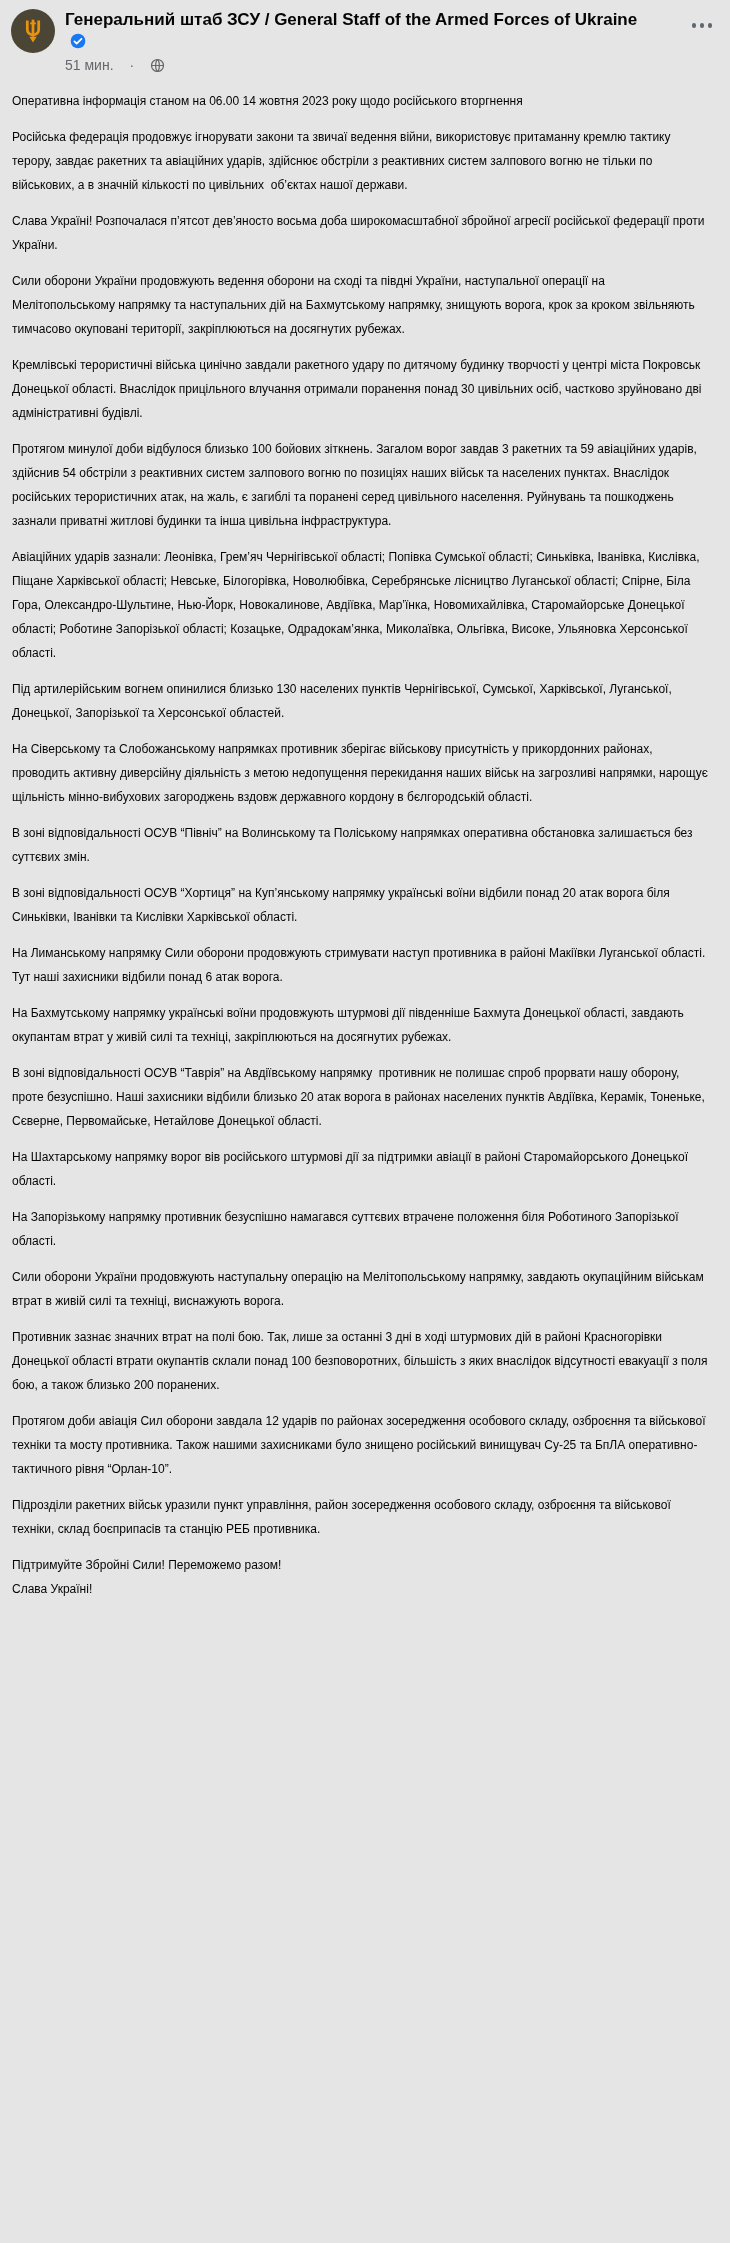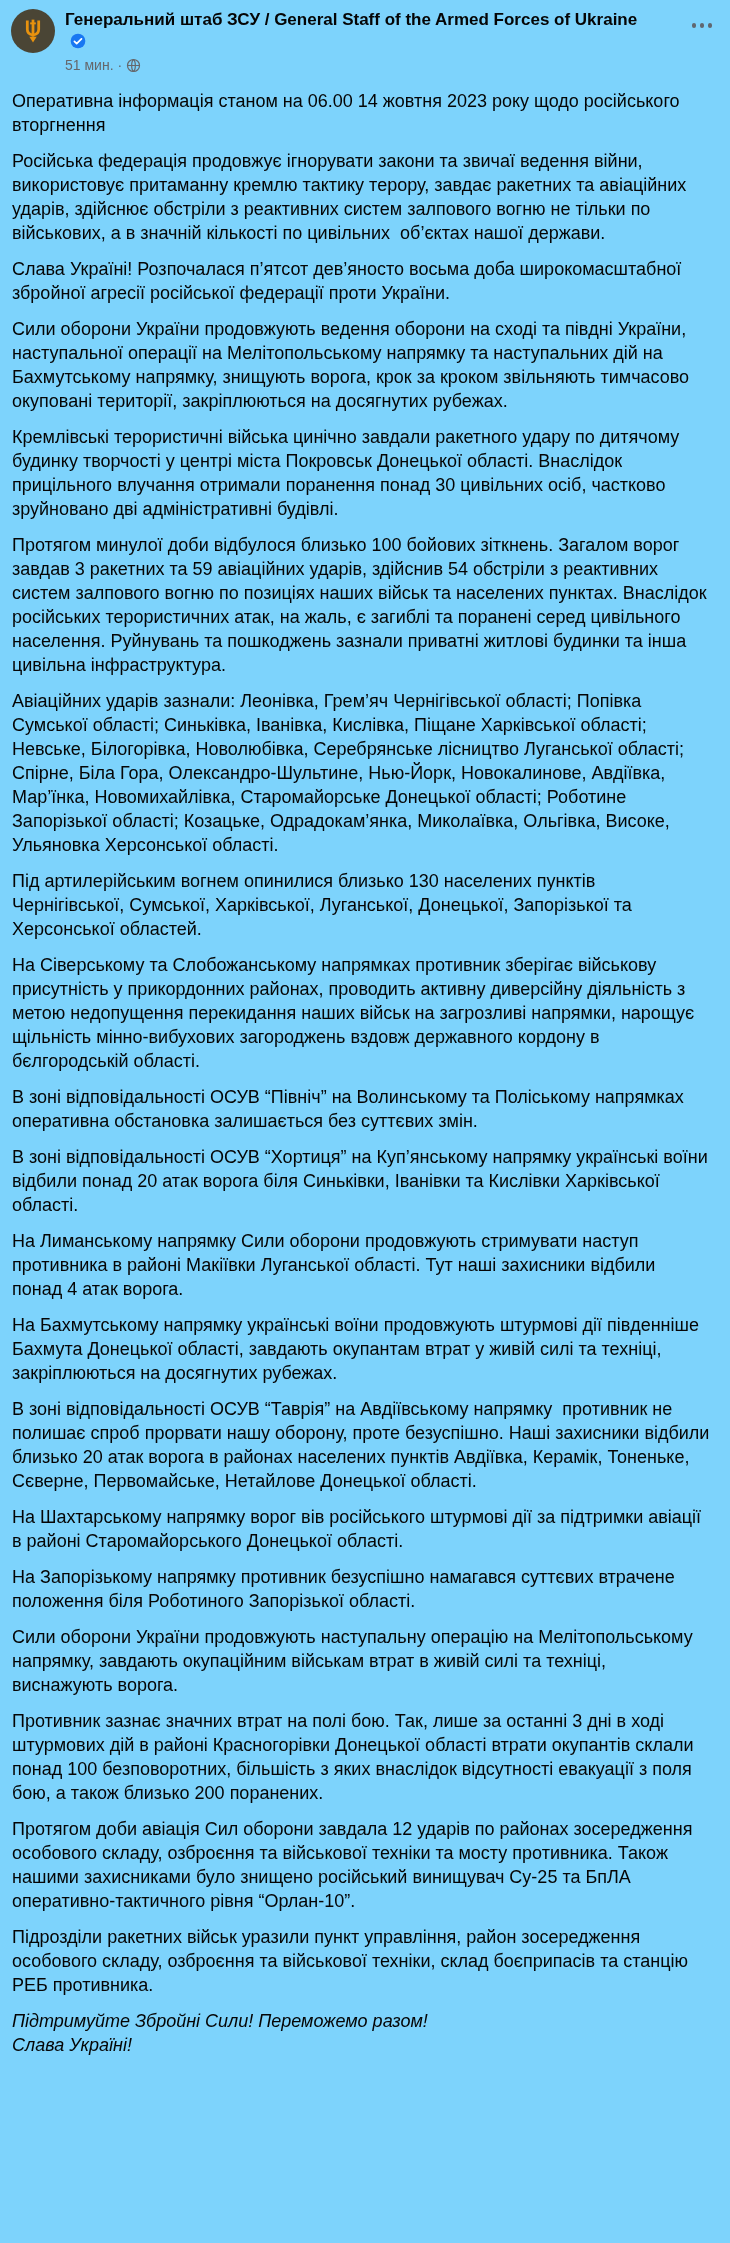"Генеральний штаб ЗСУ / General" .card { background: #7dd3fc -> #e5e5e5 }
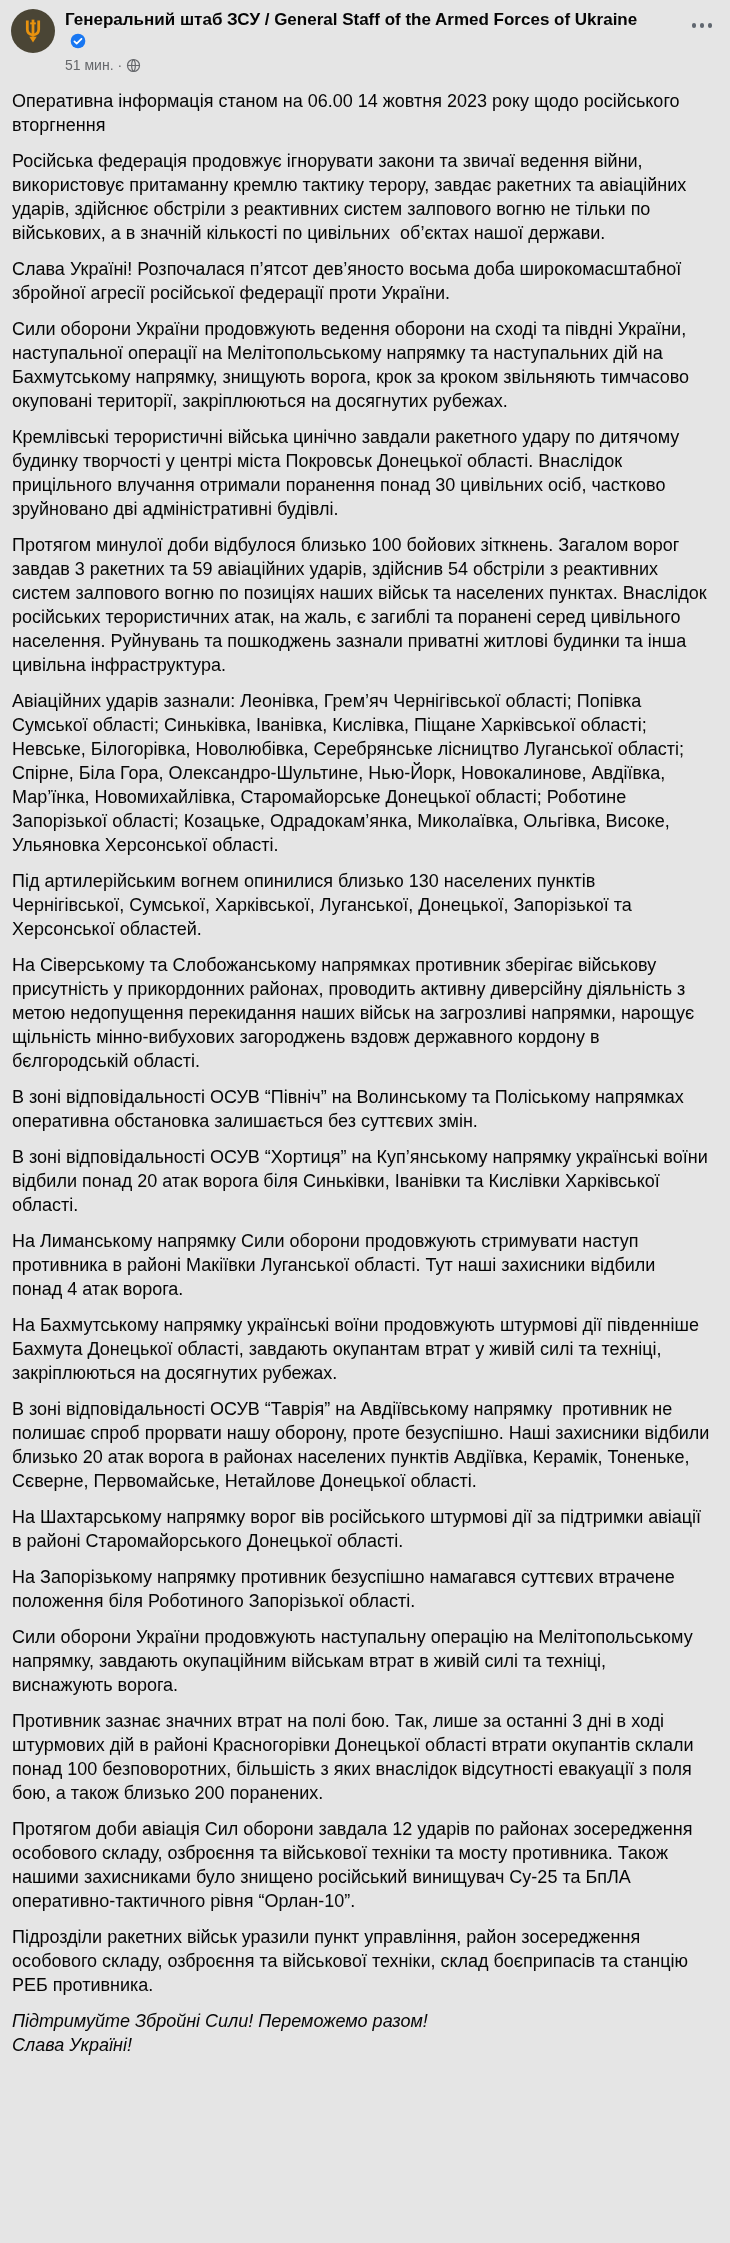"51 мин." .meta { gap: 4px -> 16px }
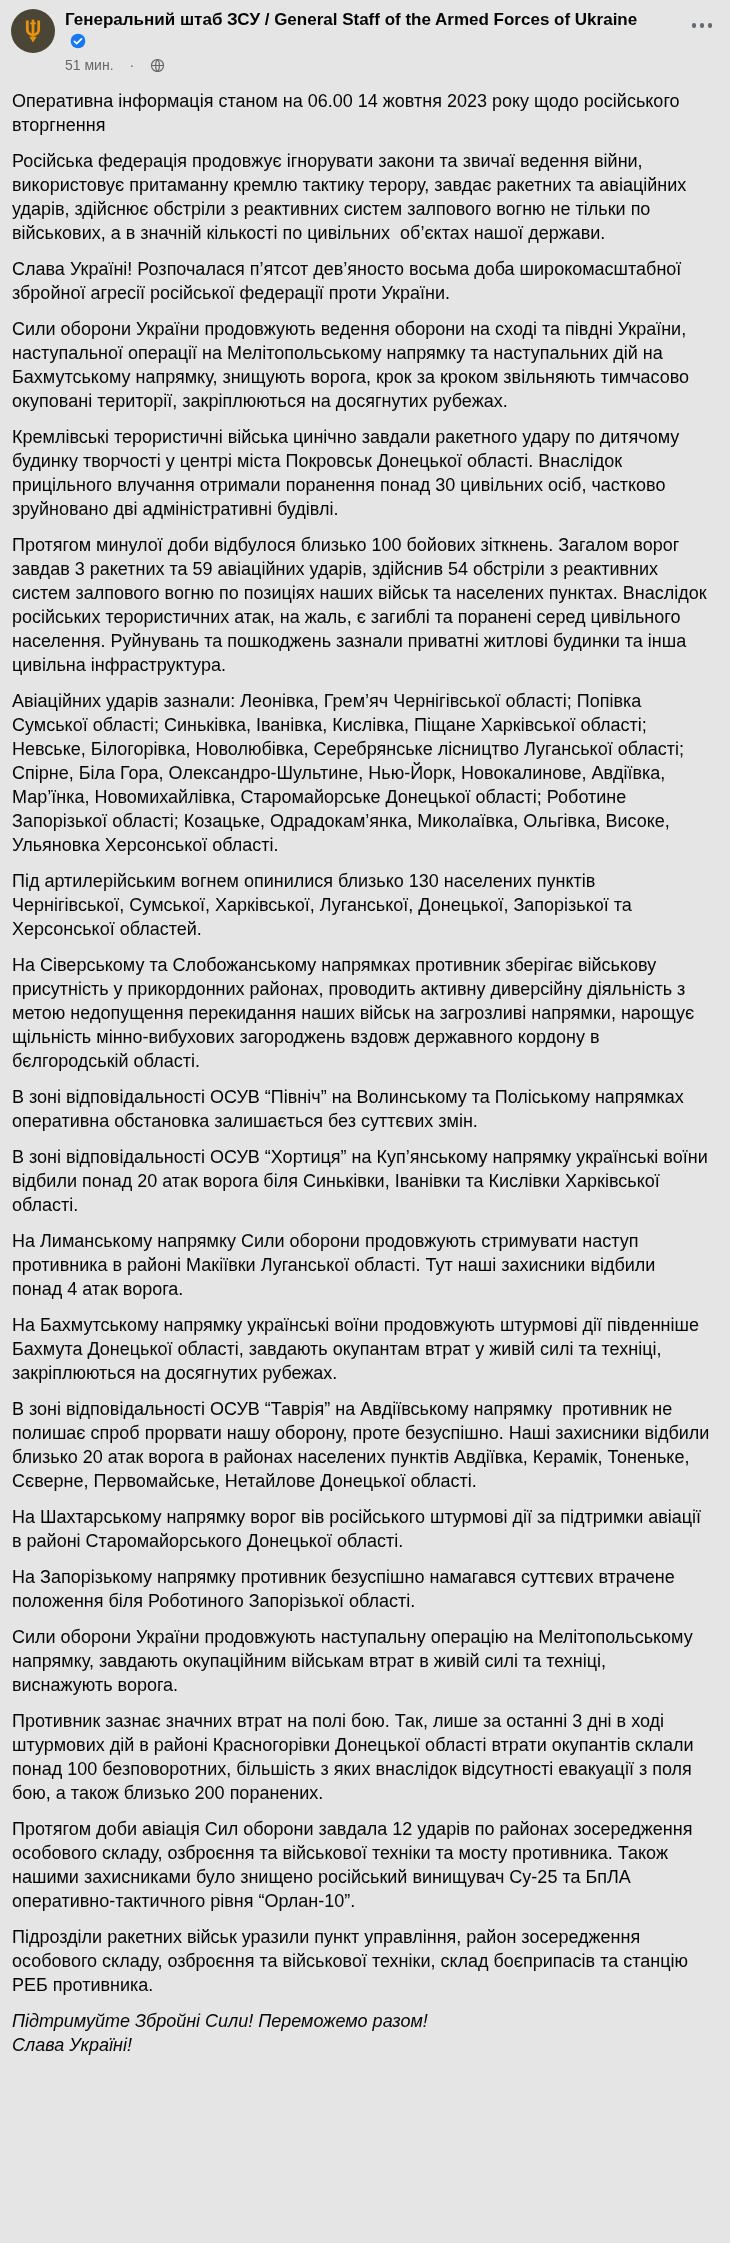"Оперативна інформація станом на 06.00" .post-body { font-size: 18px -> 12px }
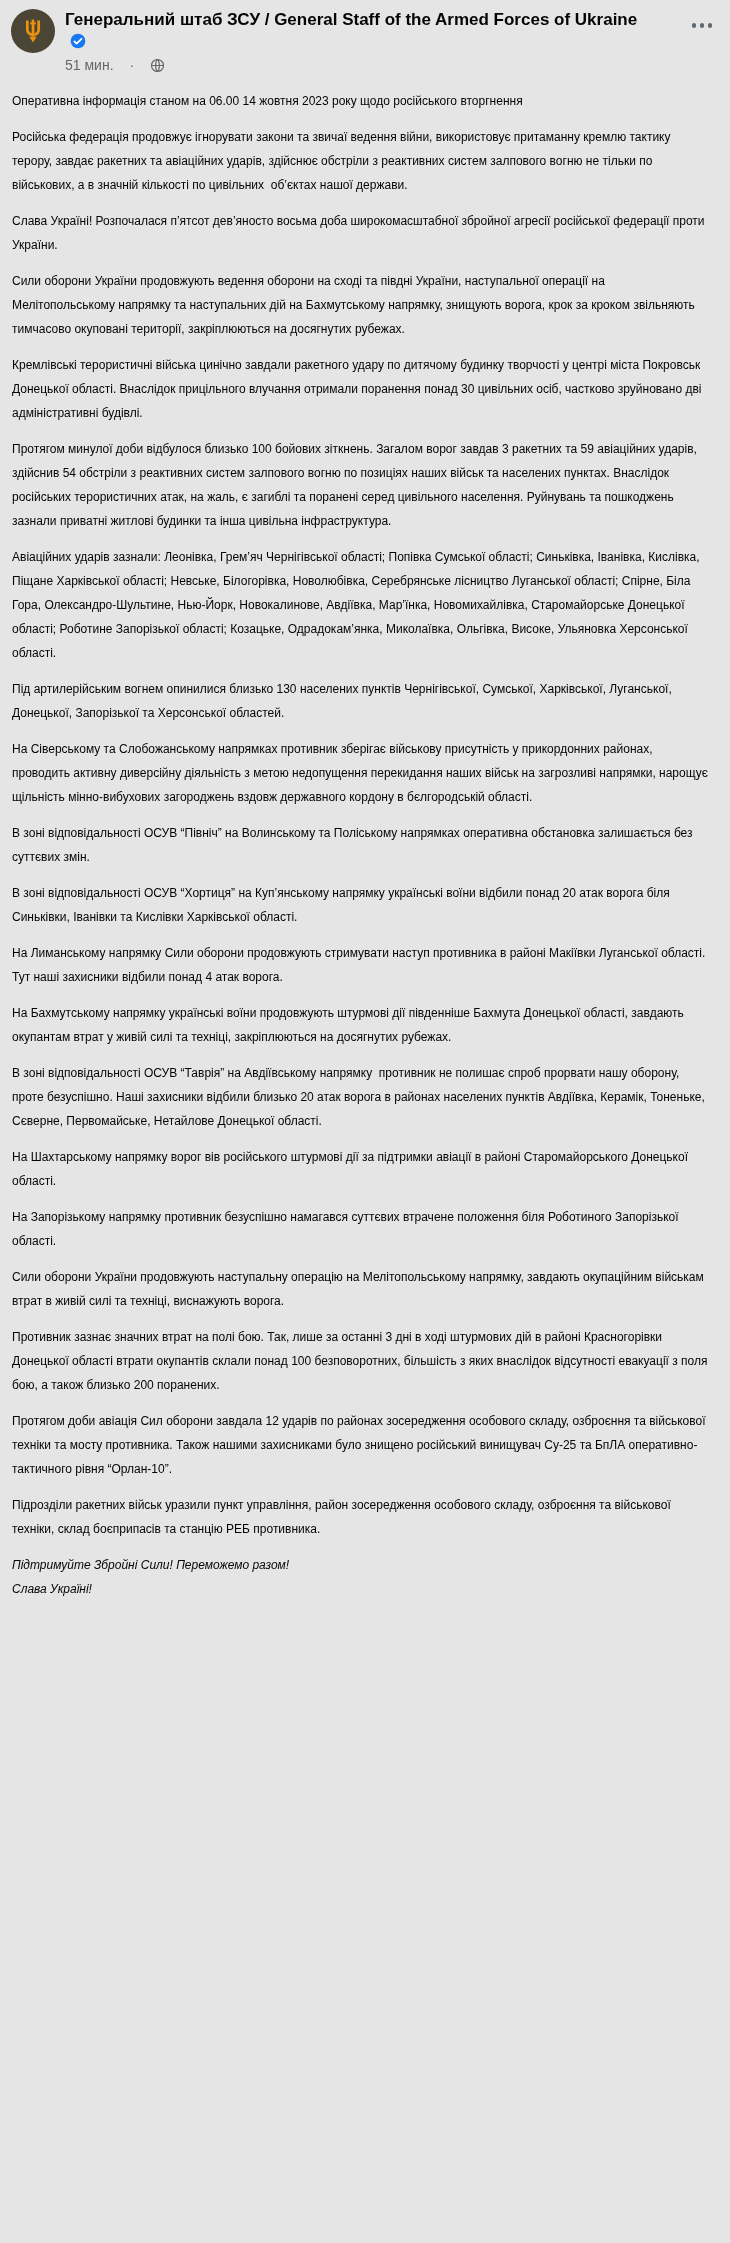"На Лиманському напрямку Сили оборони" p { text: 4 -> 6 }
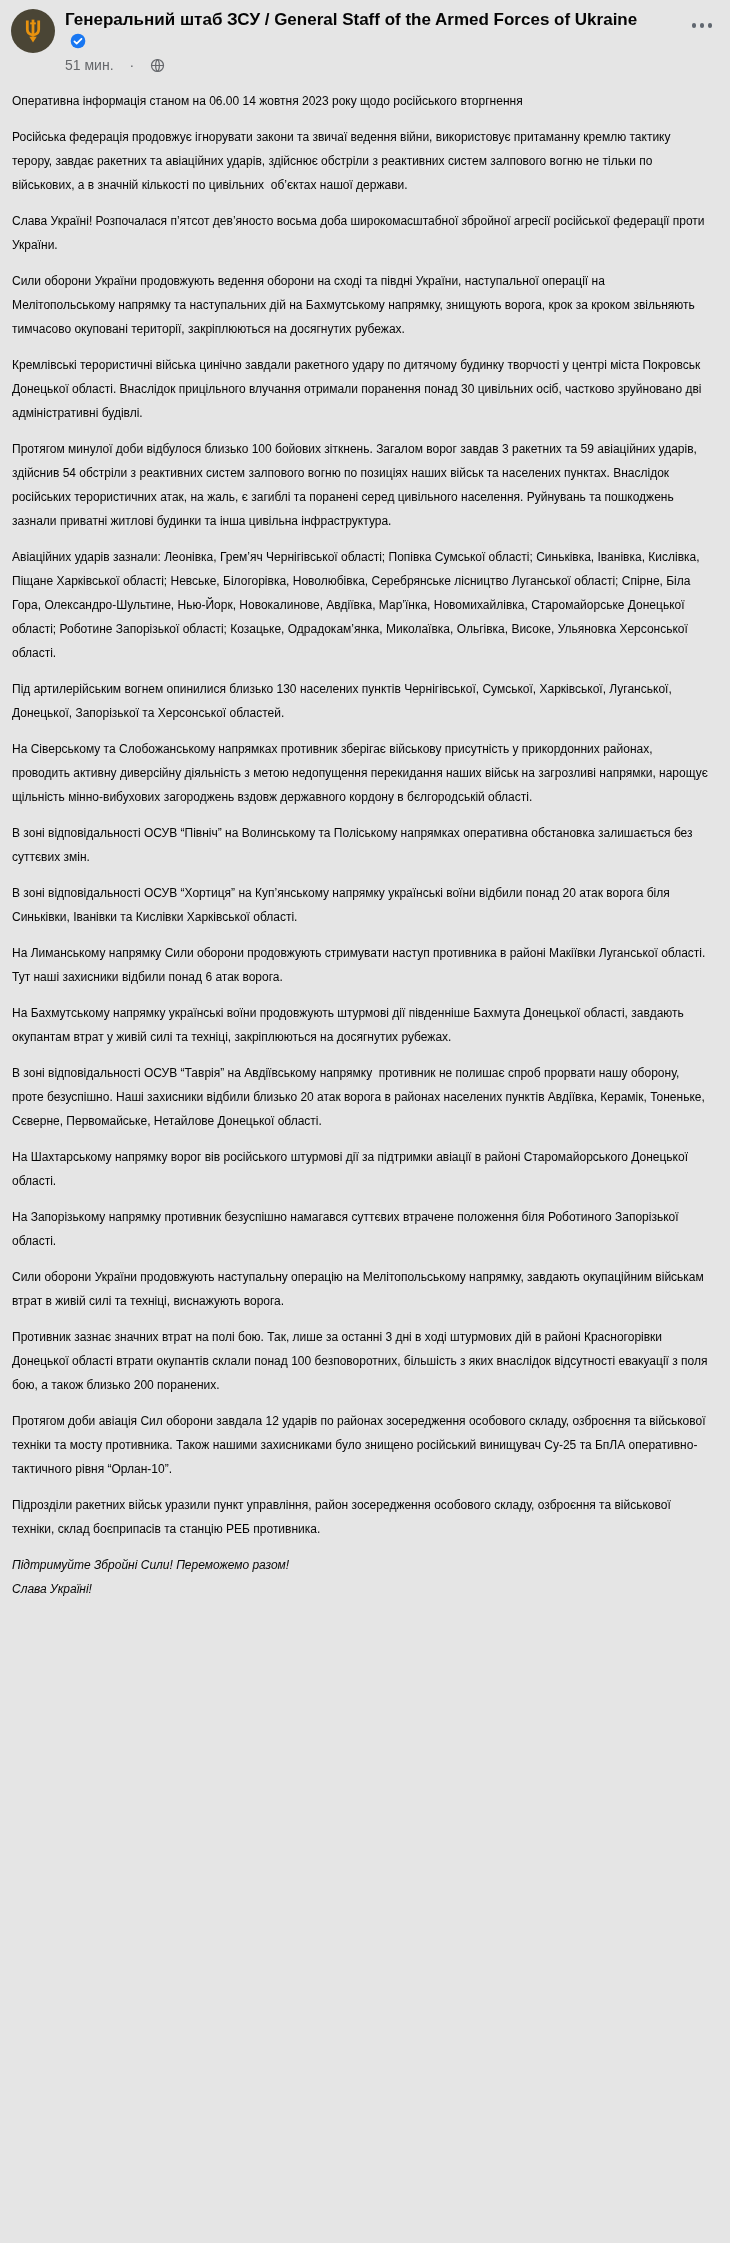"Підтримуйте Збройні Сили! Переможемо" .post-body p:last-child { font-style: italic -> none }
